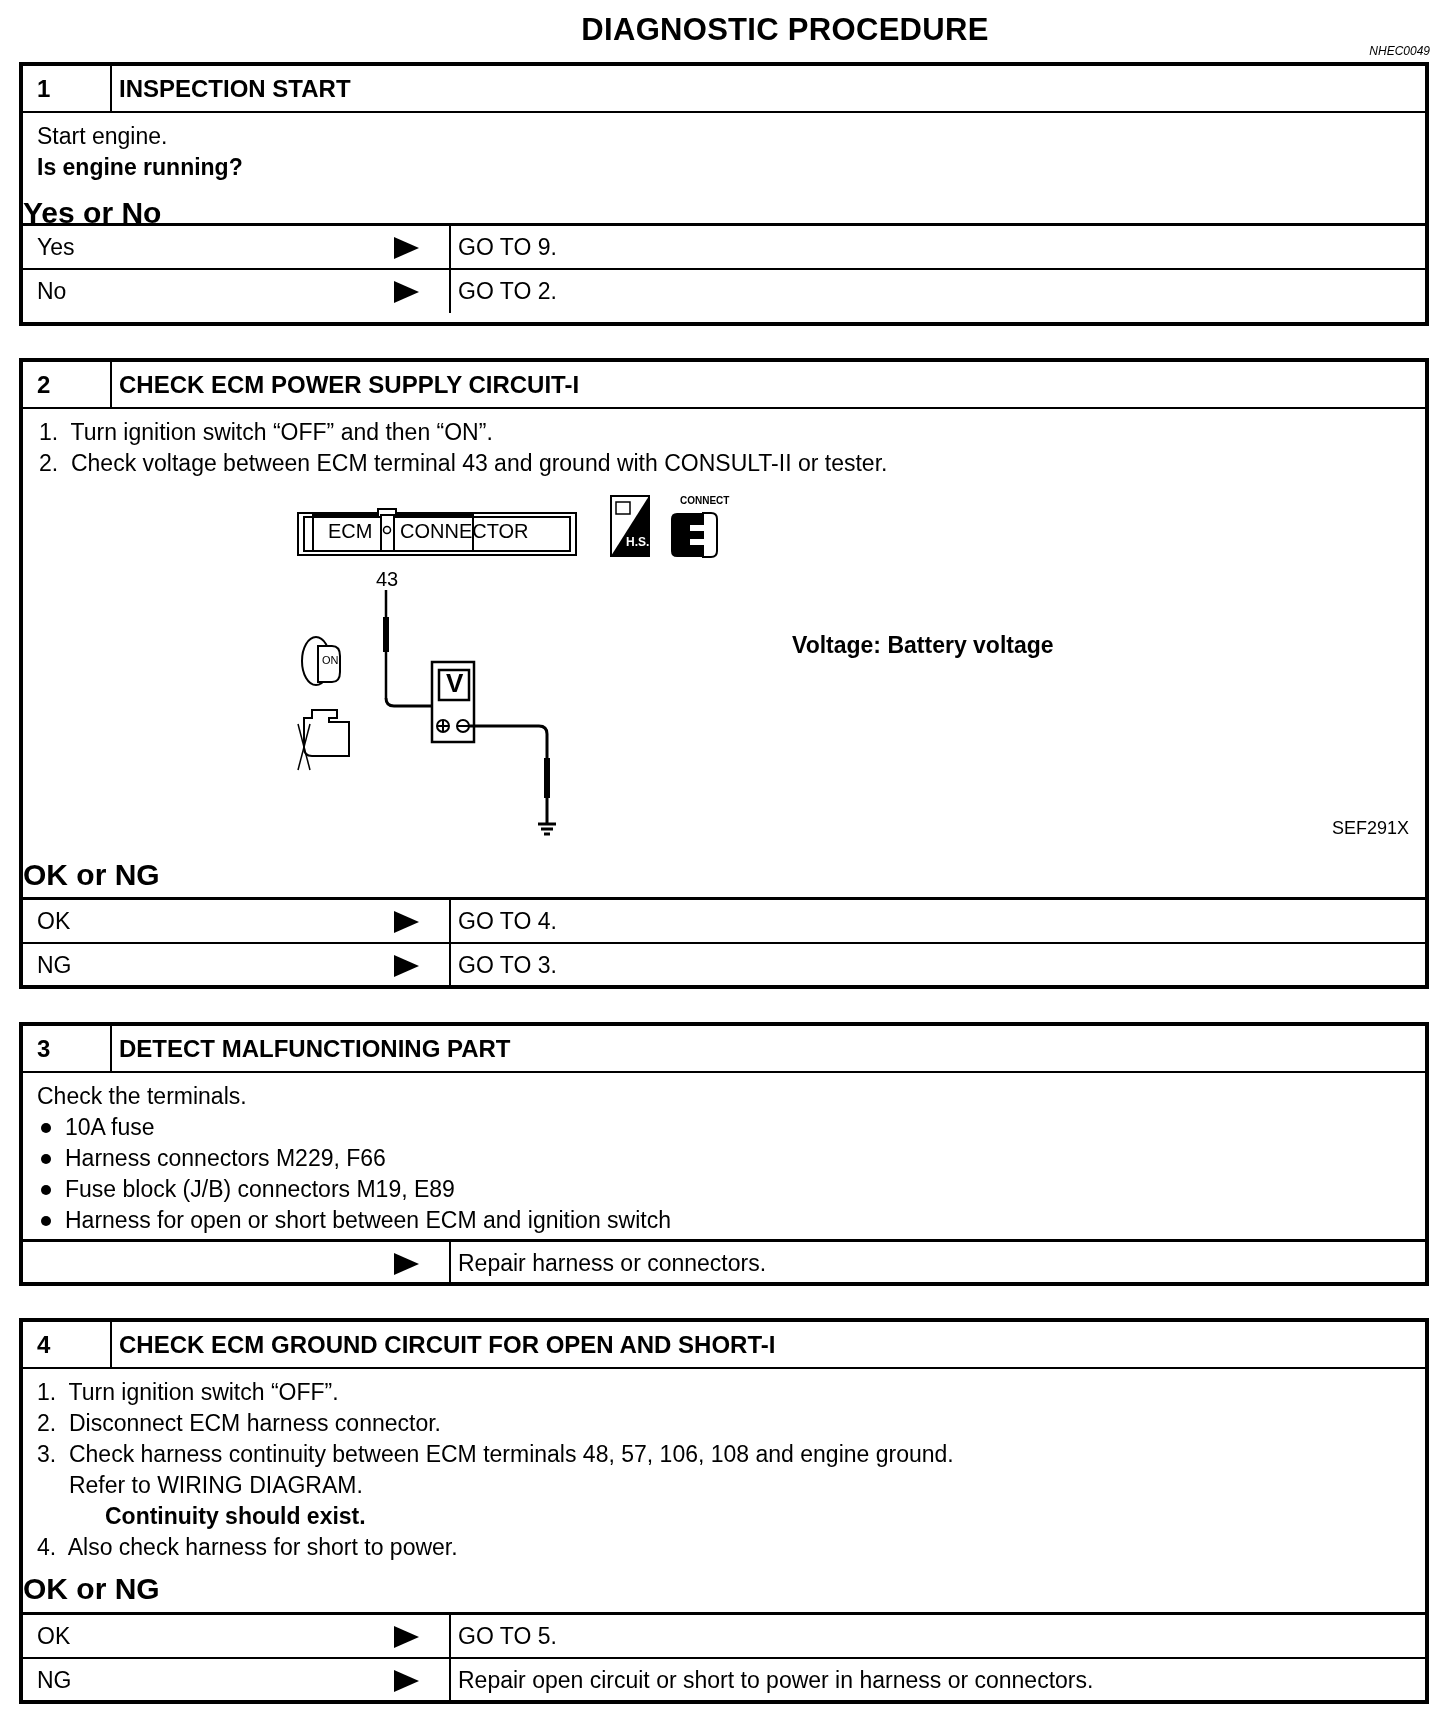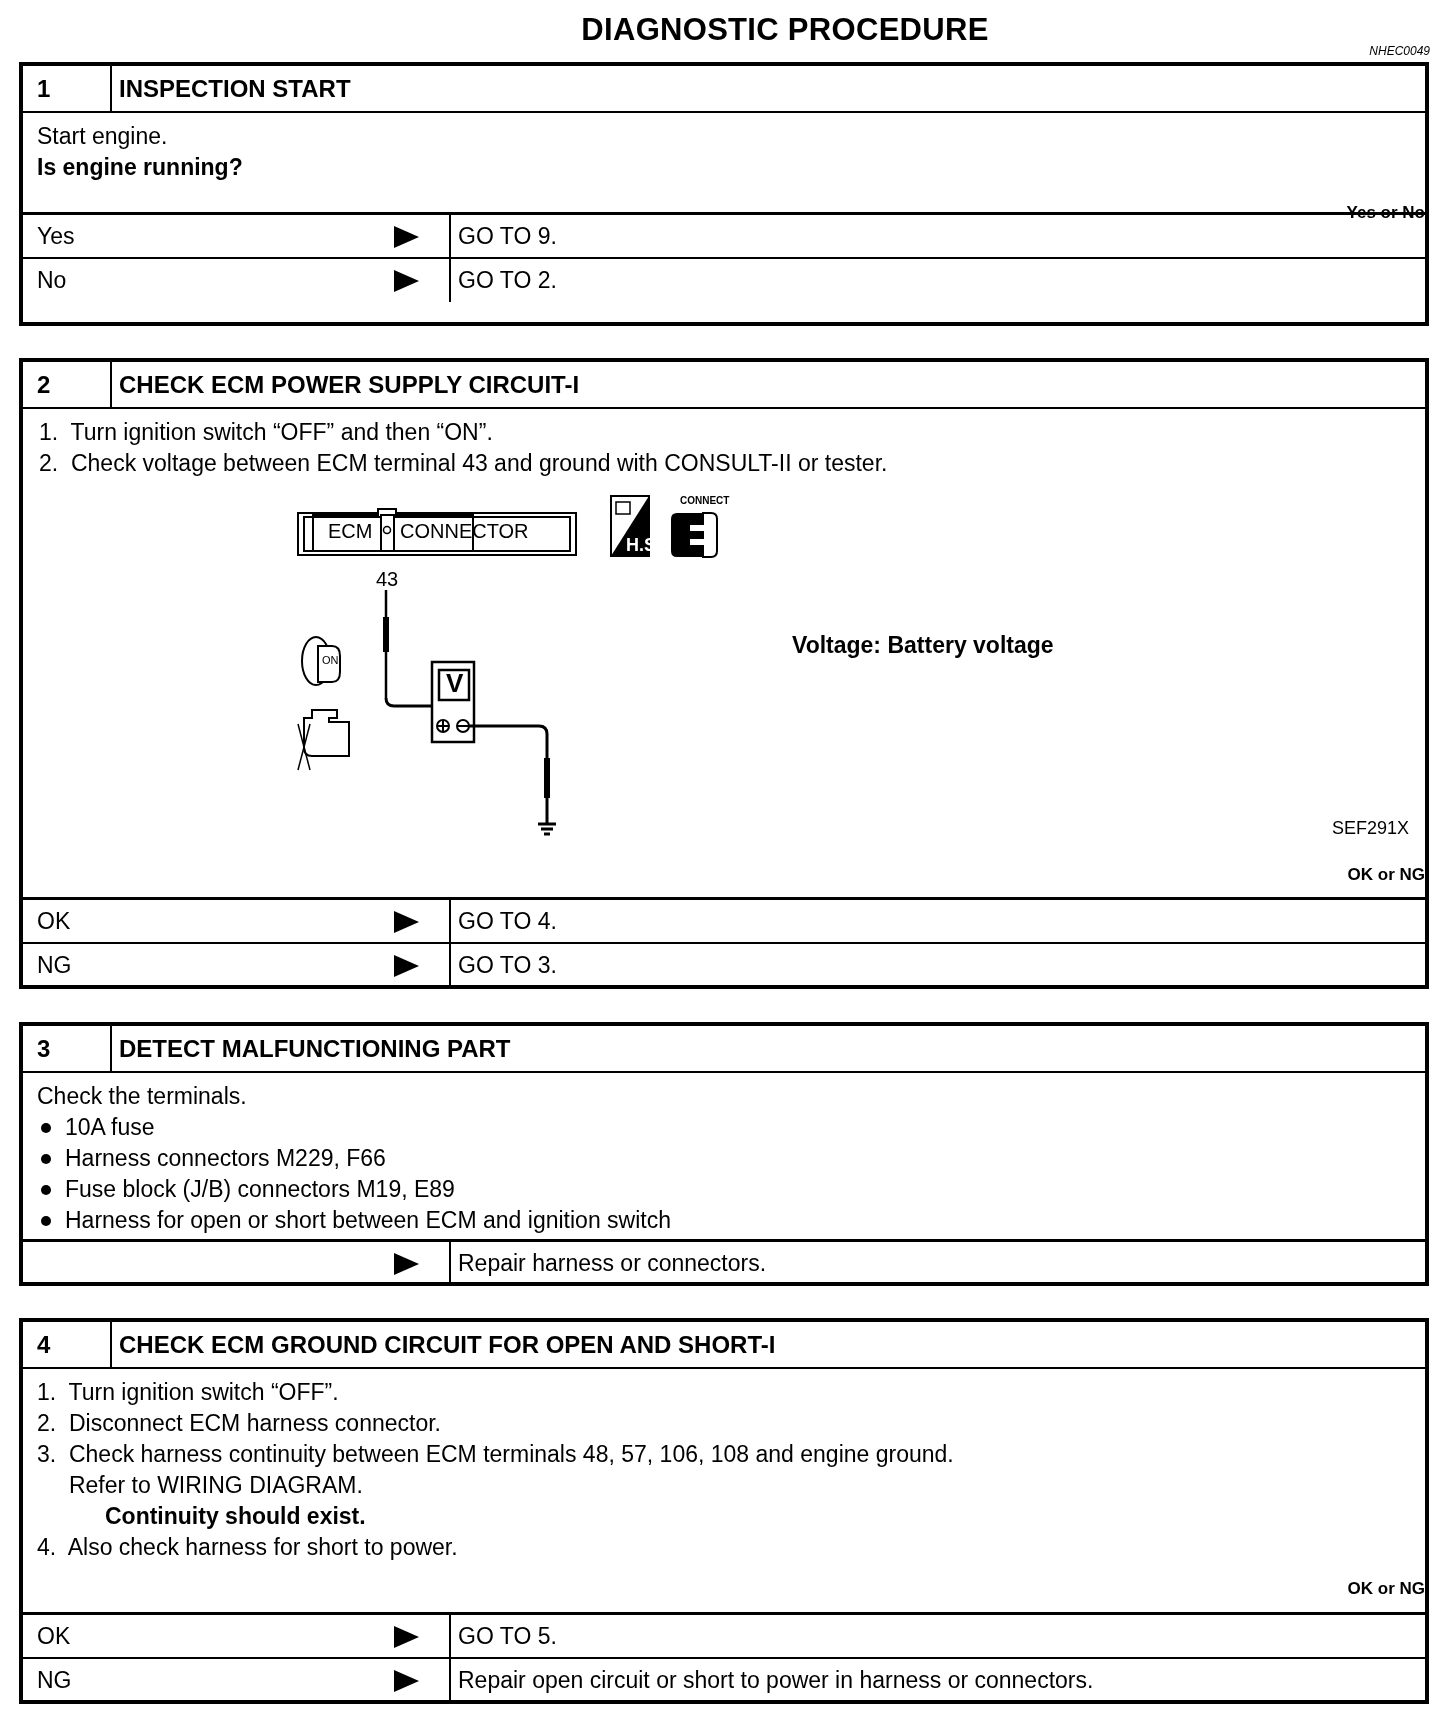"Start engine." div.step-body { height: 99px -> 110px }
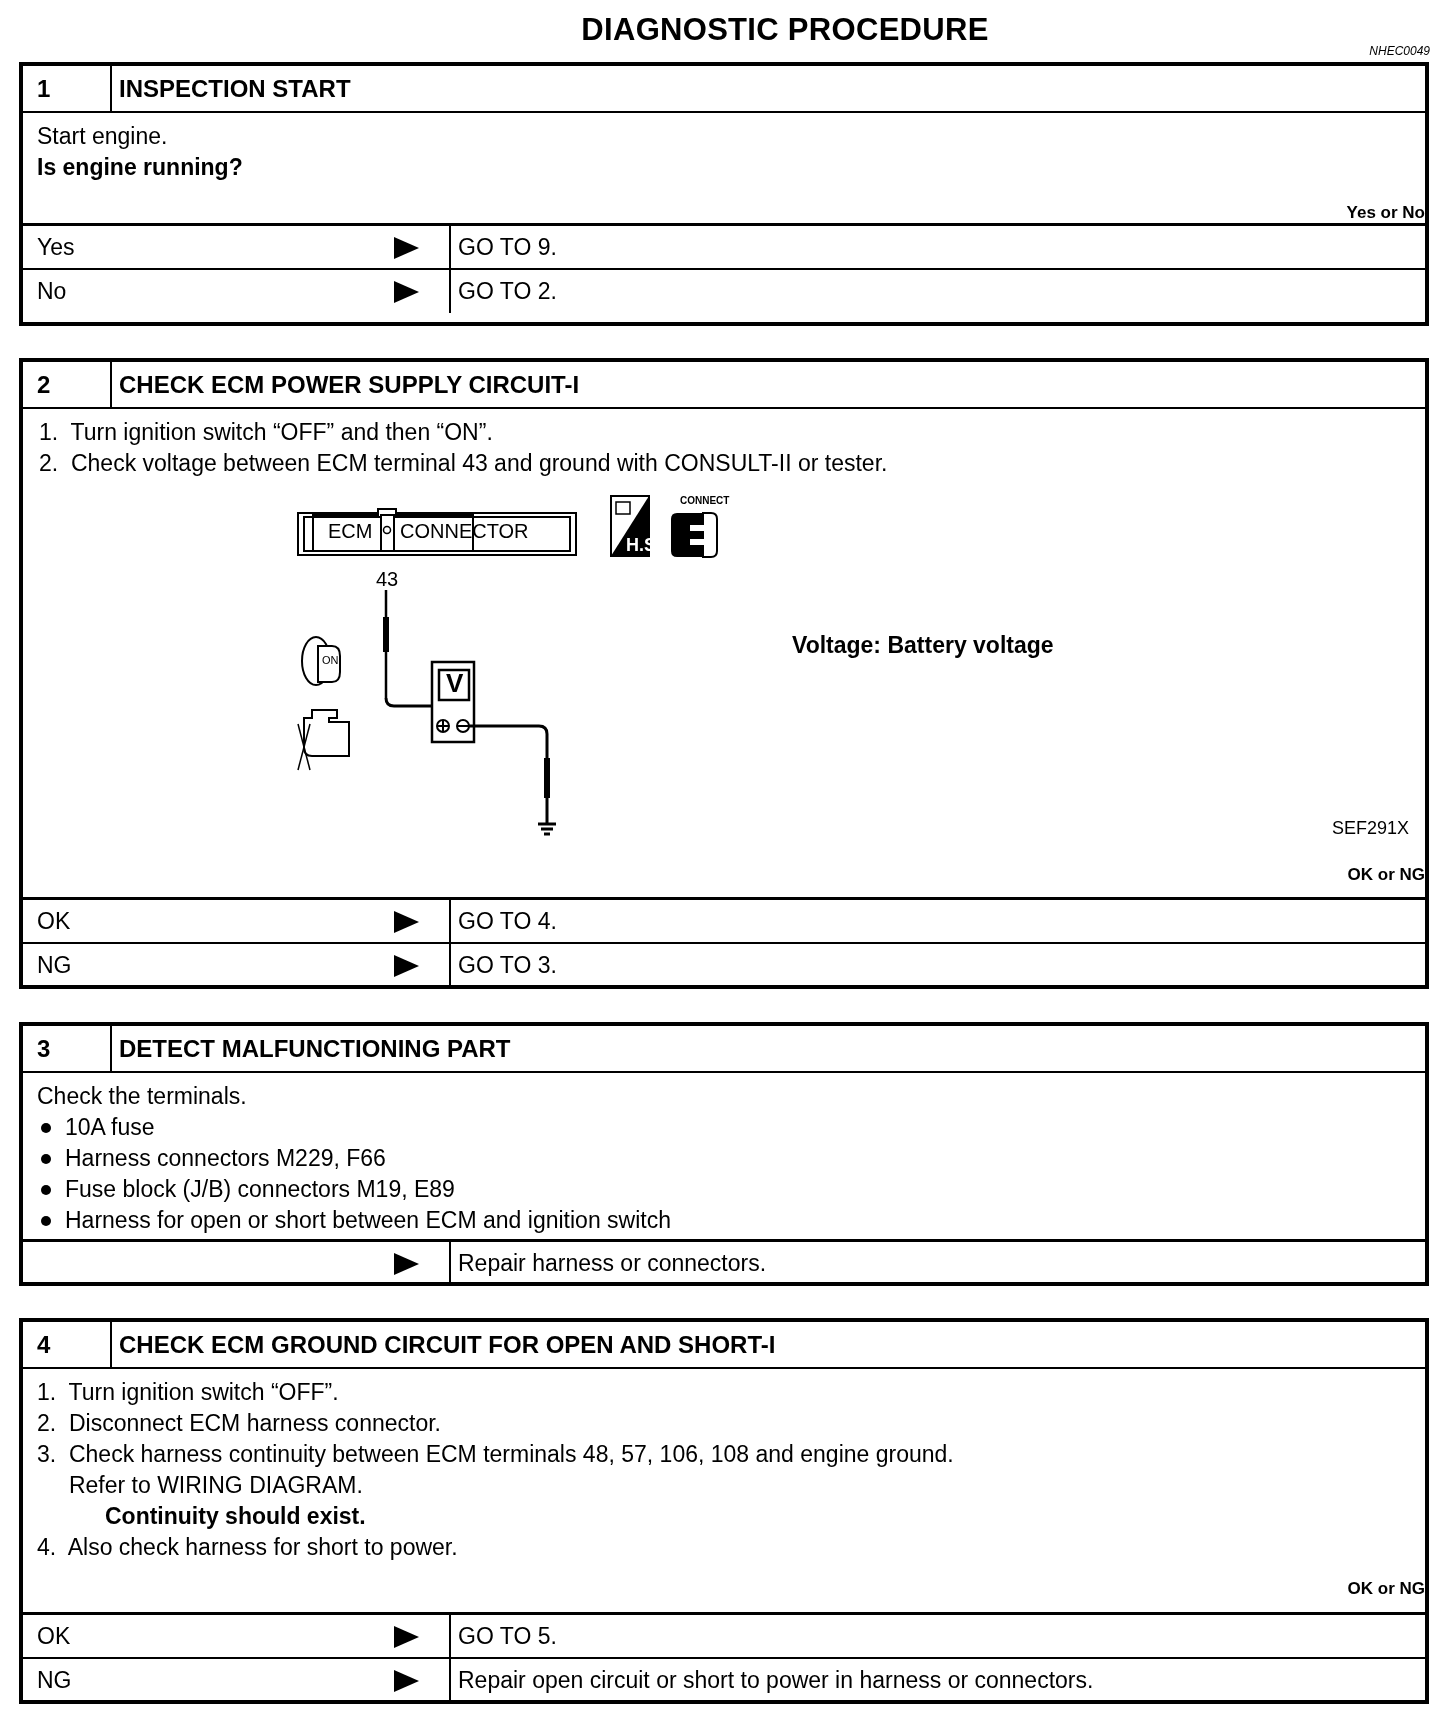"Yes or No" .prompt { font-size: 17px -> 30px; text-align: right -> left }
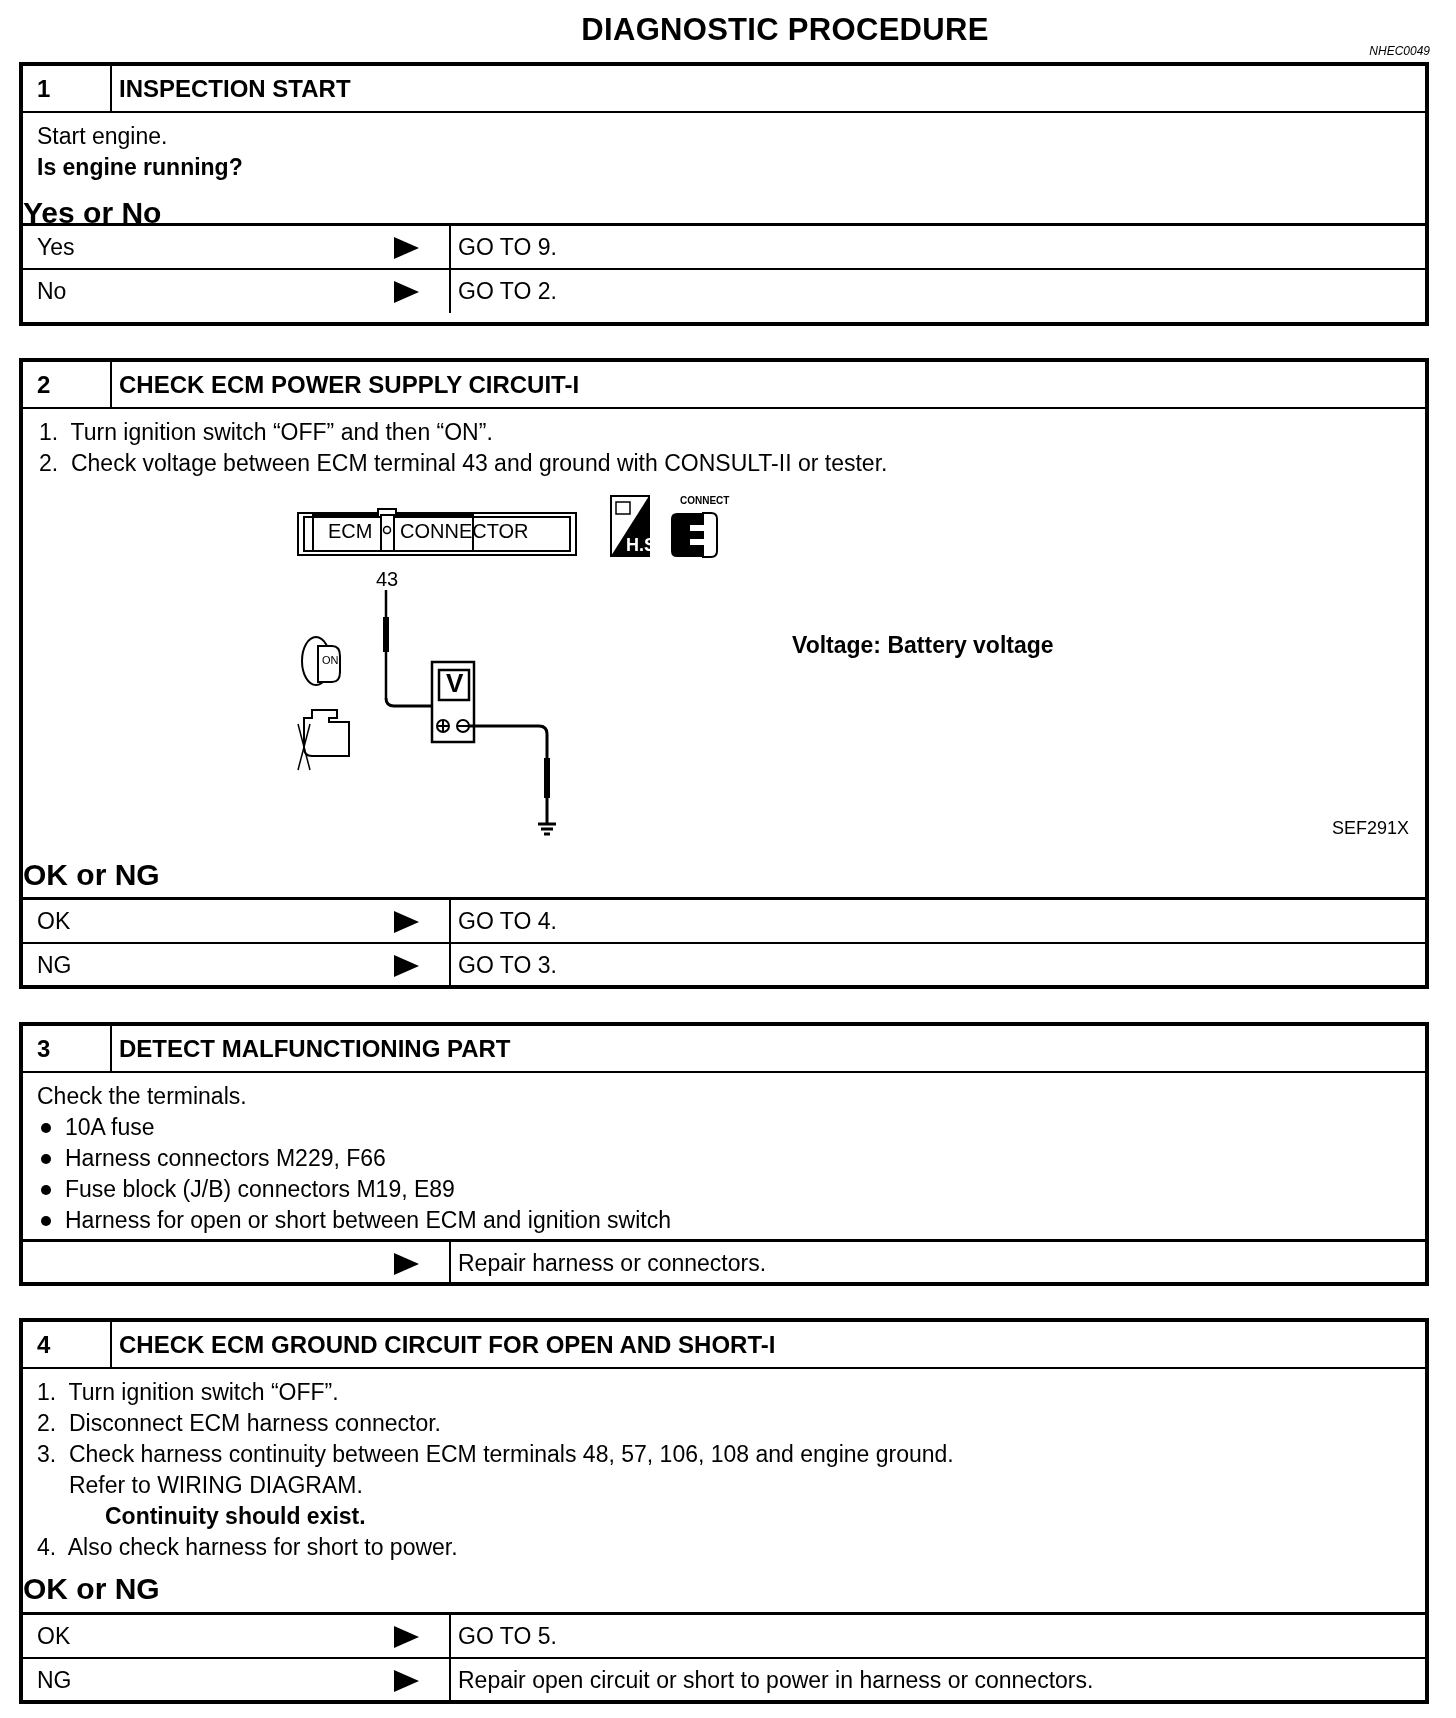"H.S." div { font-size: 18px -> 12px }
